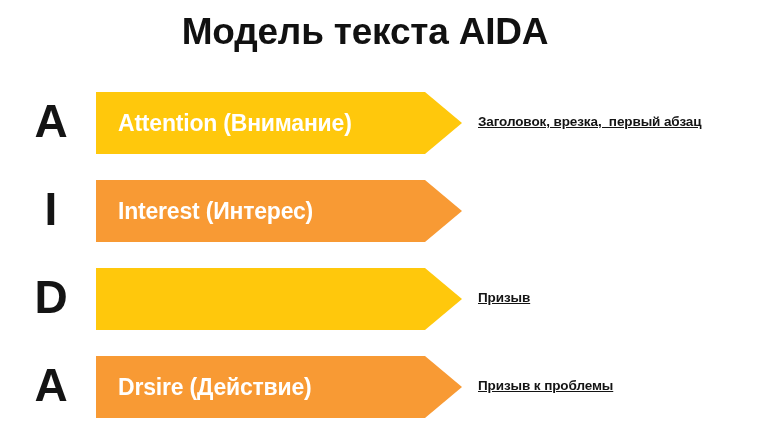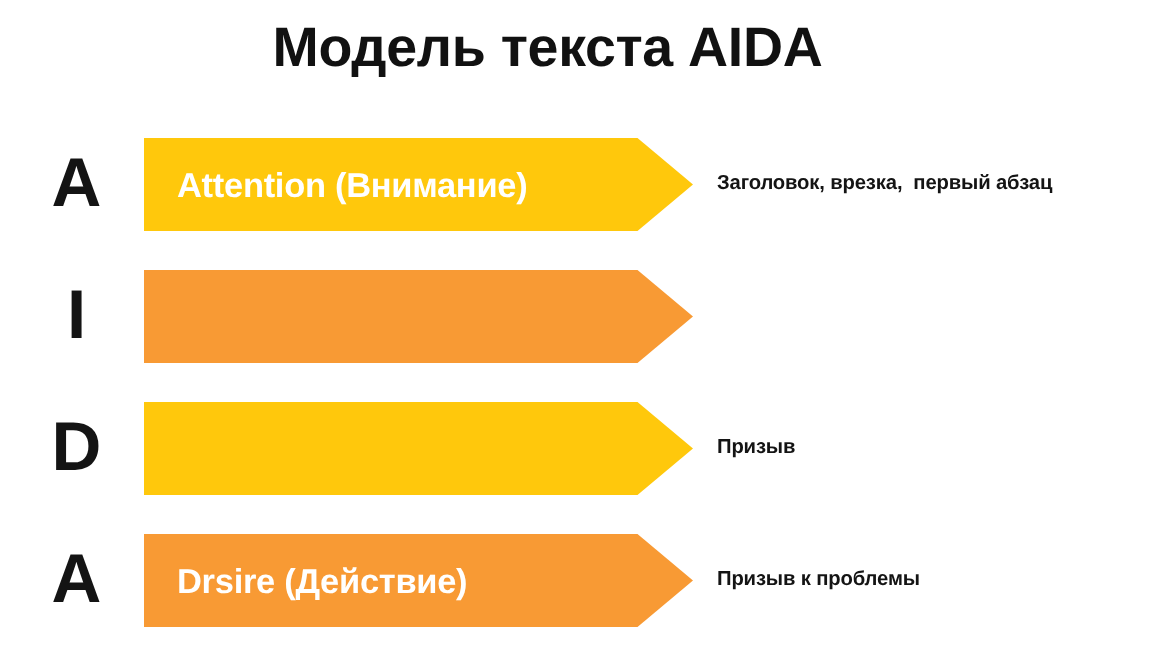"Заголовок, врезка, первый абзац" .desc { text-decoration: none -> underline }
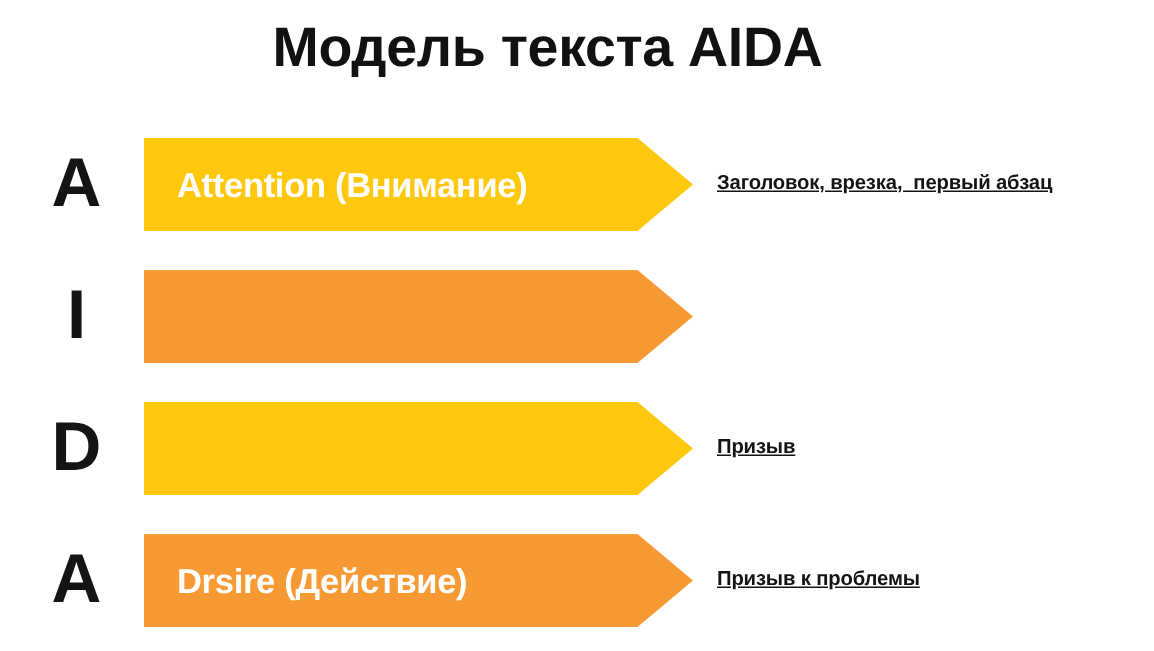"Interest (Интерес)" div.arrow-label { html: none -> <div>Interest (Интерес)</div> }
